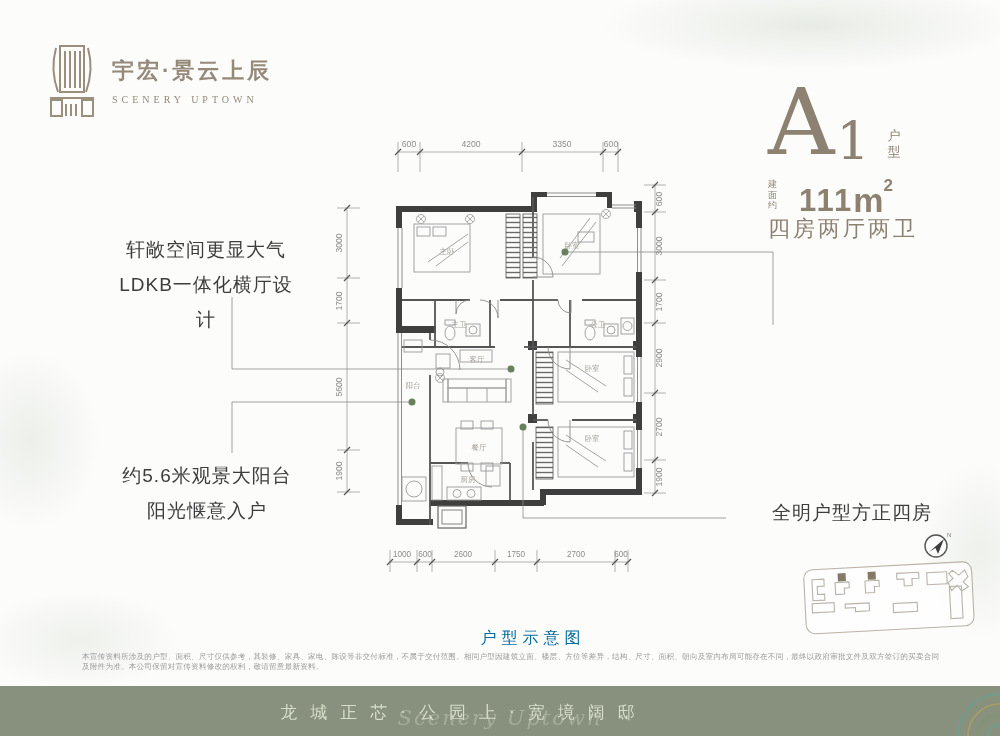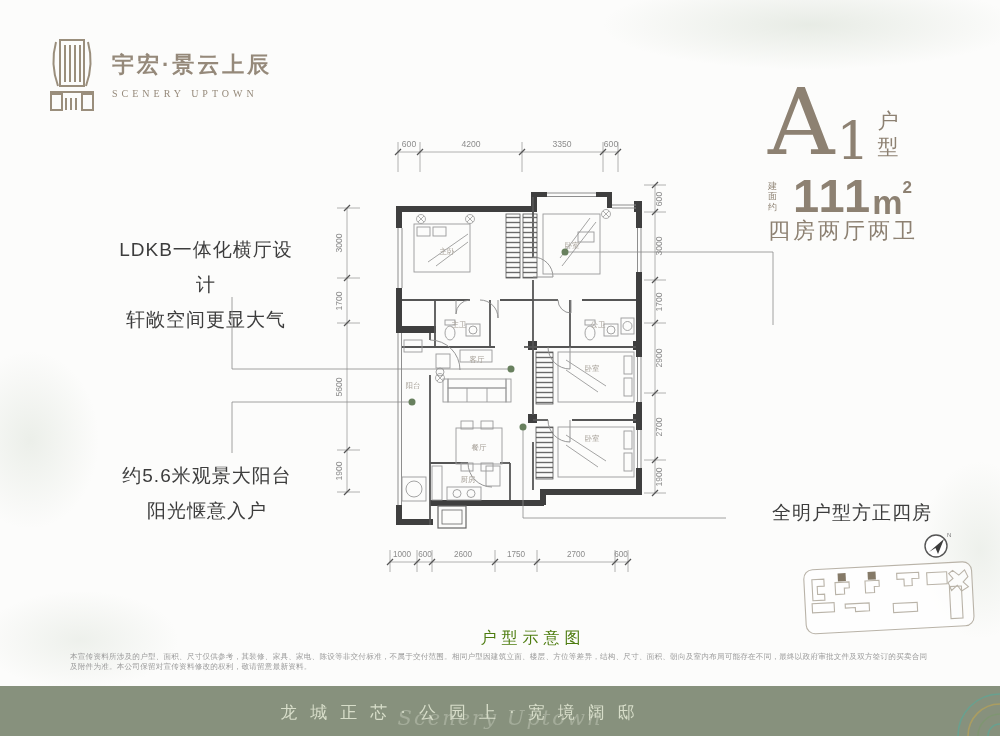"宇宏·景云上辰" .logo { top: 36px -> 42px }
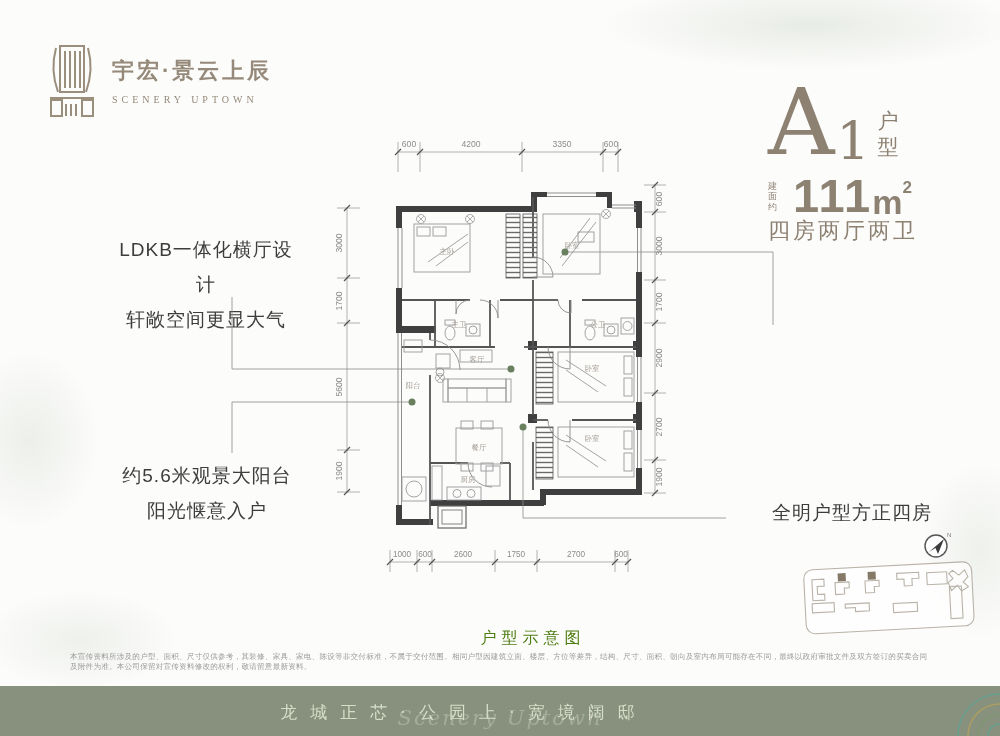"户型" .unit-type { font-size: 21px -> 13px; margin-left: 8px -> 18px }
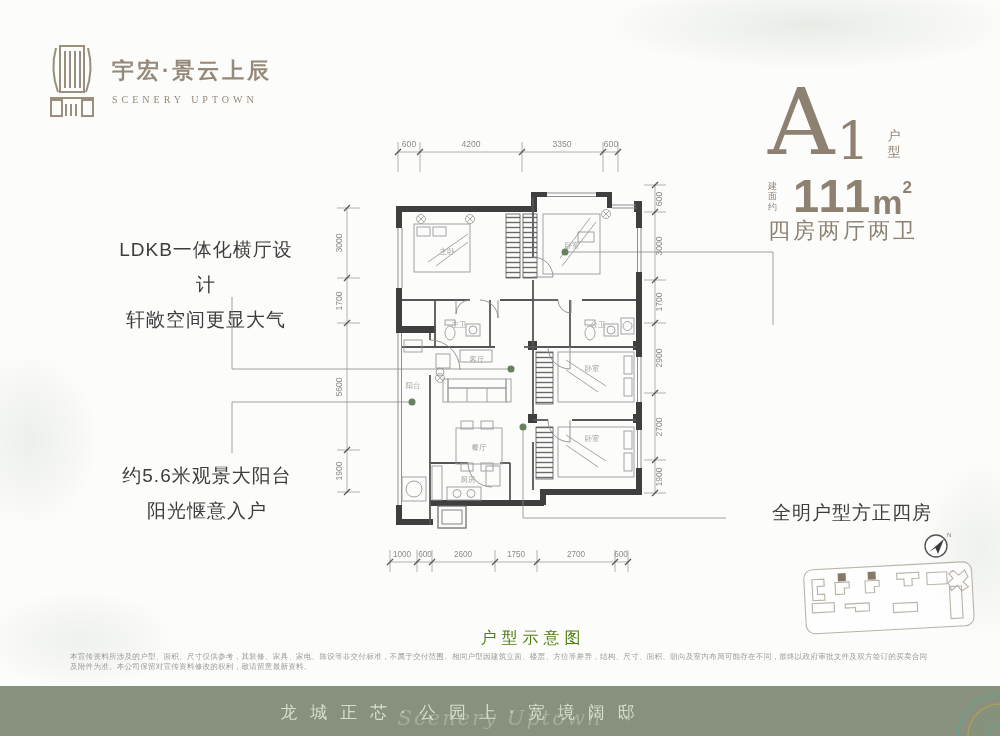"建面约" .area-prefix { margin-right: 14px -> 20px }
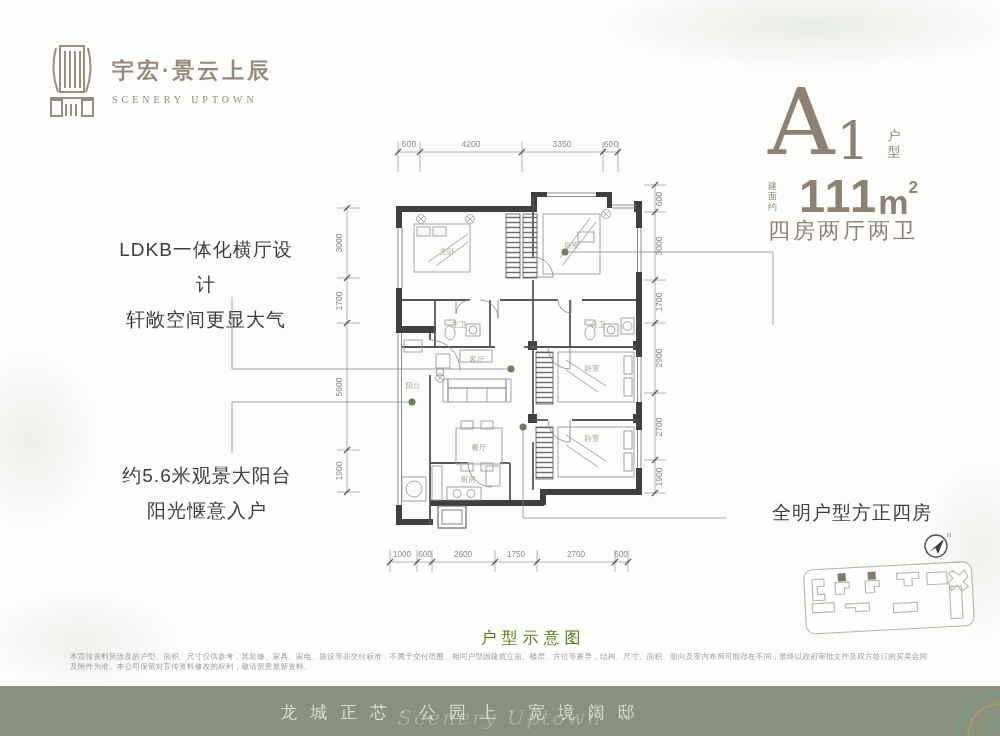"111" .area-value { font-size: 47px -> 31px }
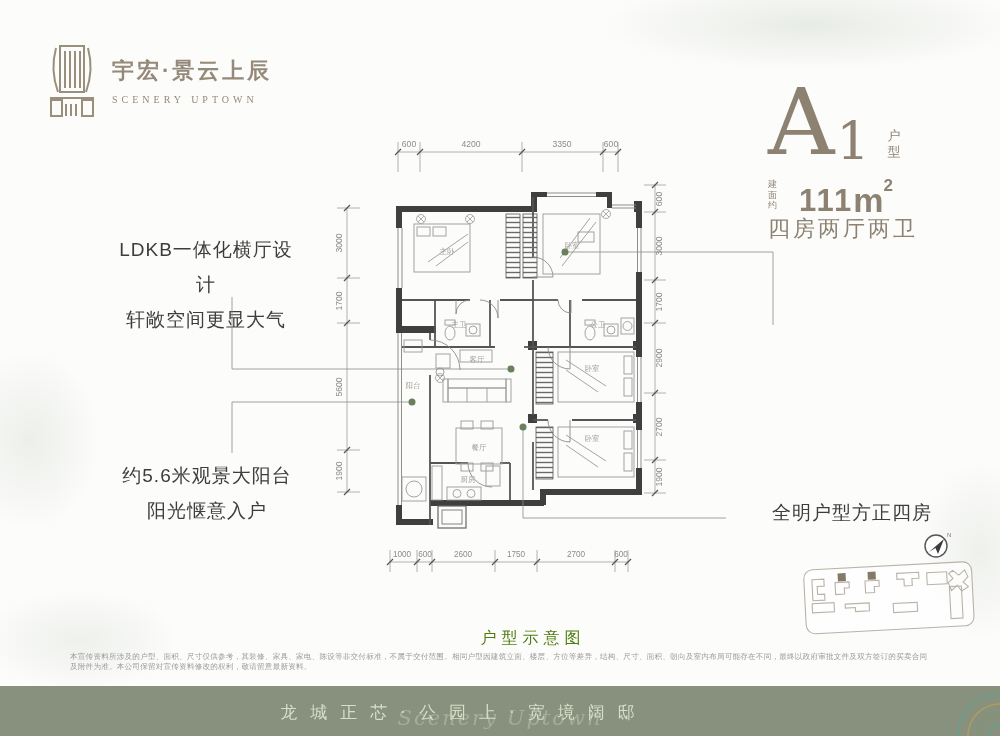"LDKB一体化横厅设计" div { order: before "轩敞空间更显大气" -> after "轩敞空间更显大气" }
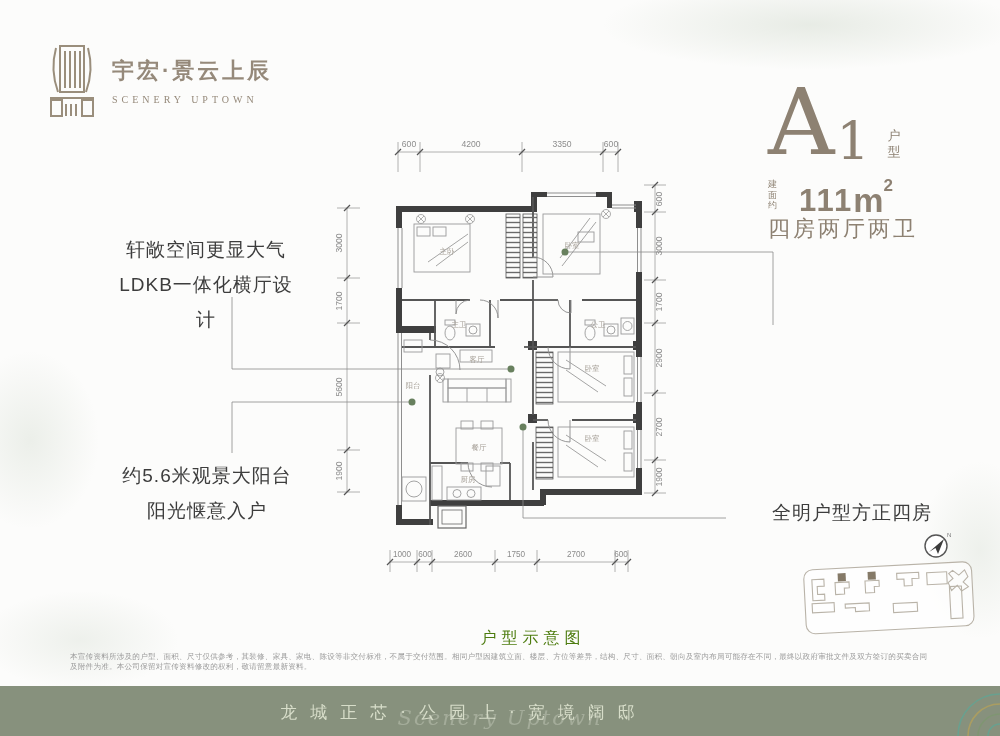"户型示意图" .caption { color: #4d7c0f -> #0369a1 }
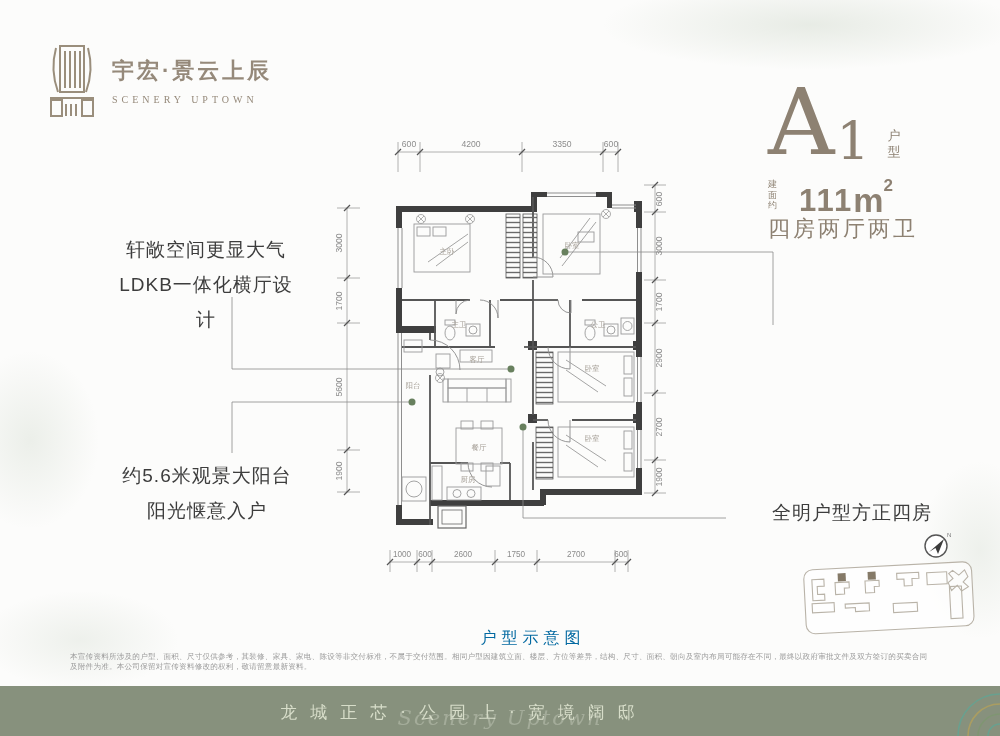"本宣传资料所涉及的户型、面积、尺寸仅供参考，其装修、家具、家电、陈设等非交付标准" .disclaimer { left: 70px -> 82px }
